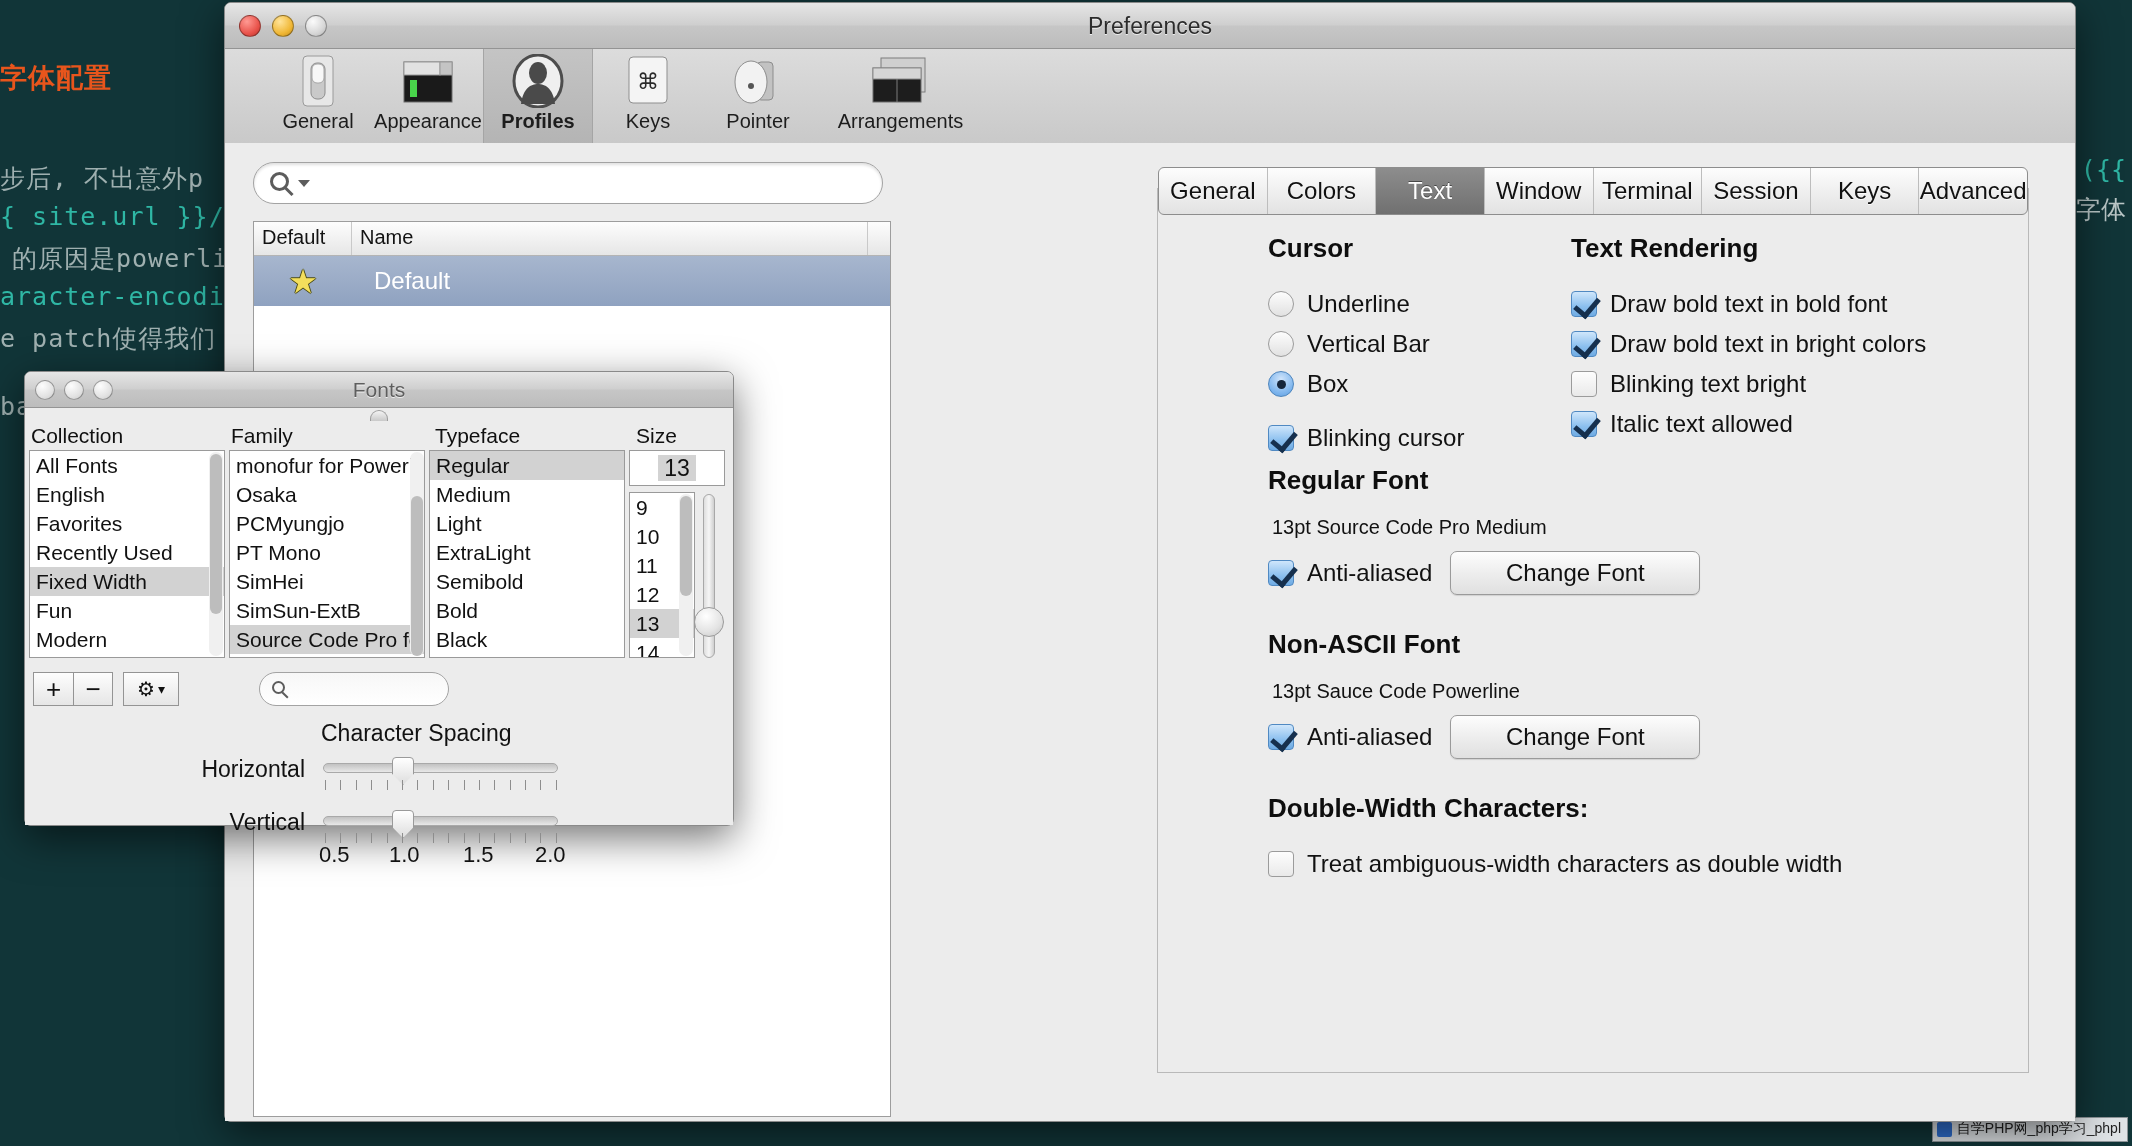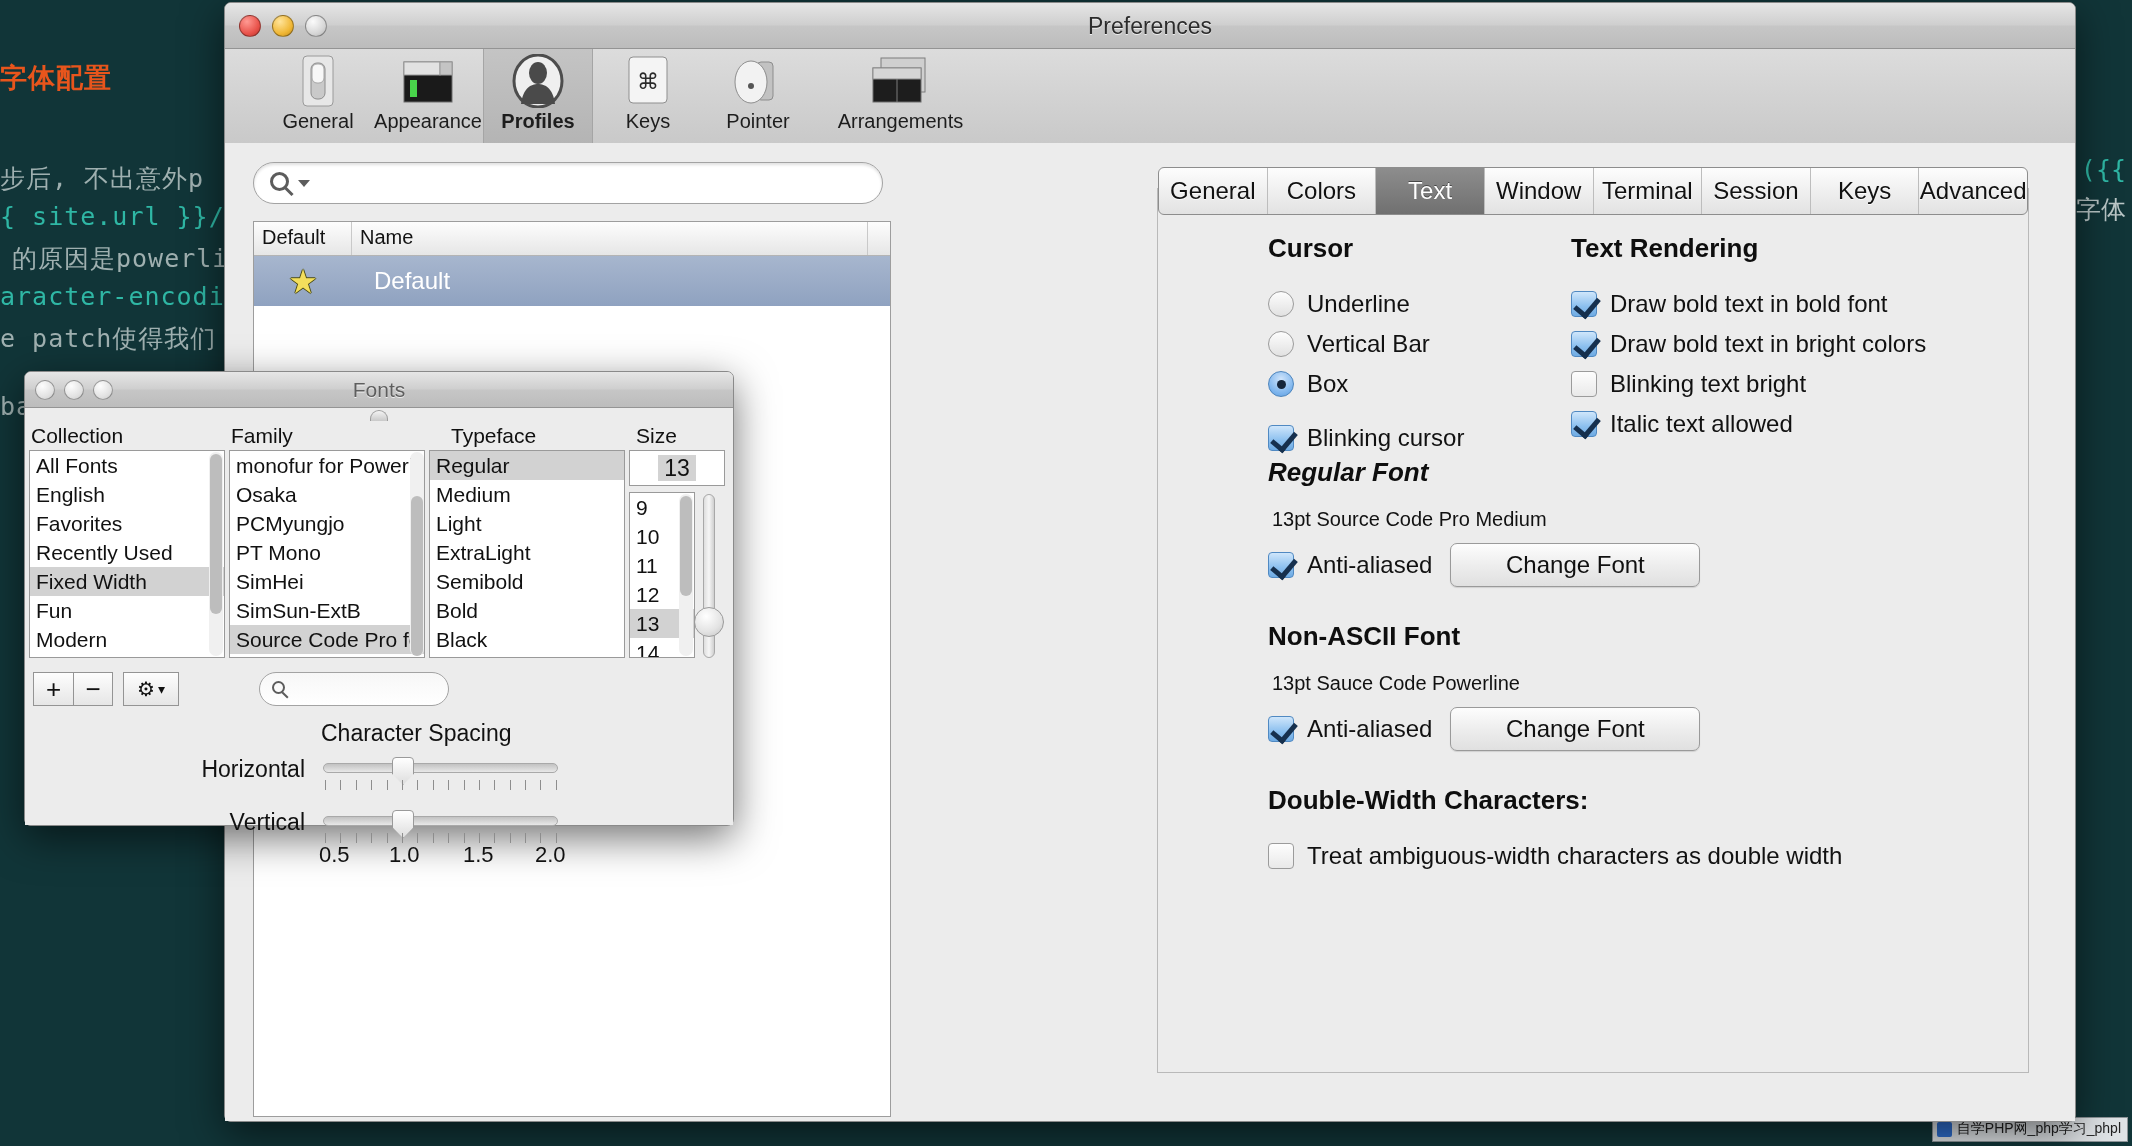"Typeface" div.fcol-head { margin-left: 16px -> none }
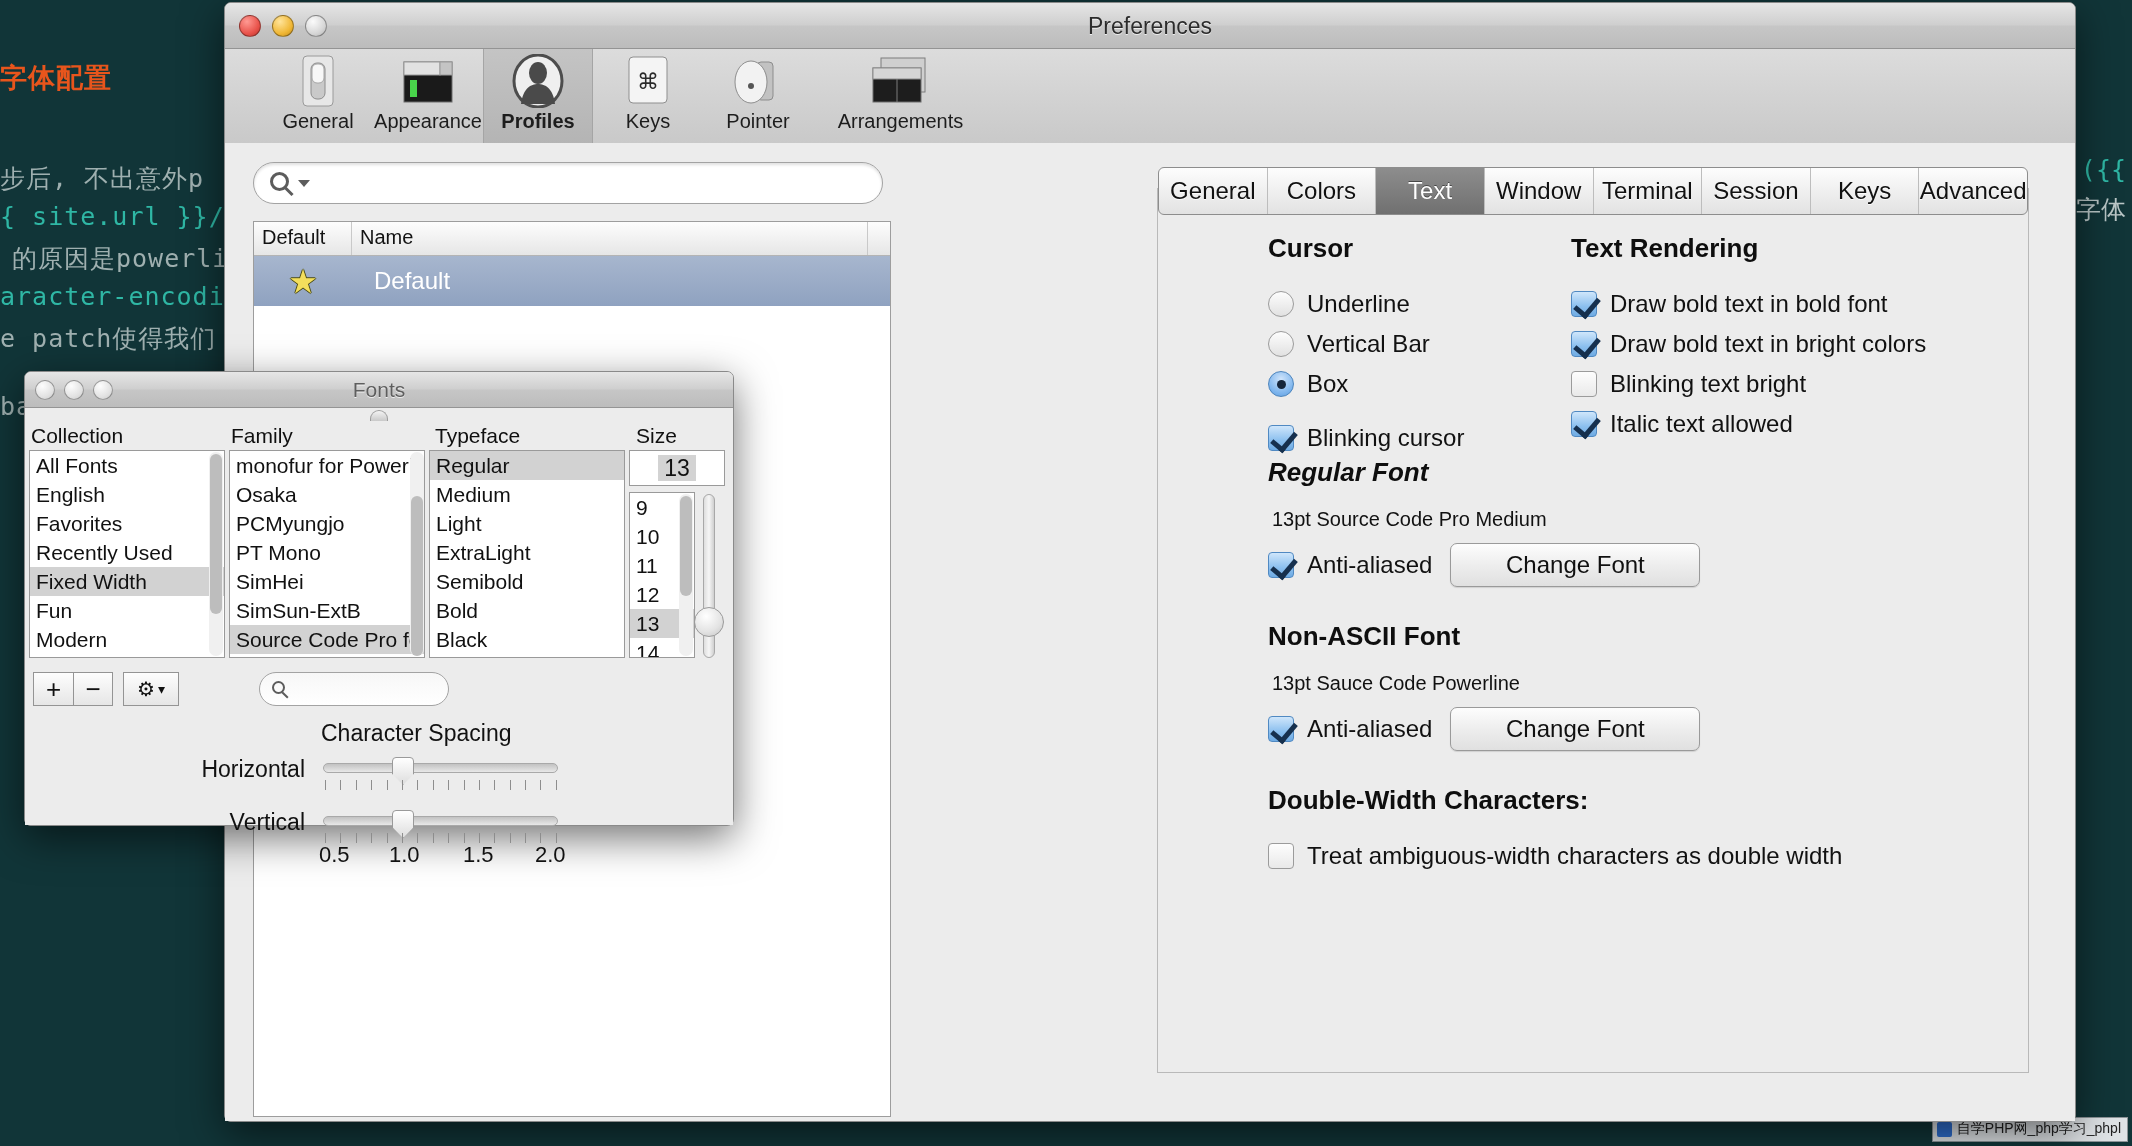"Regular Font" div.sect-sub { font-style: italic -> none; margin-top: 8px -> 16px }
